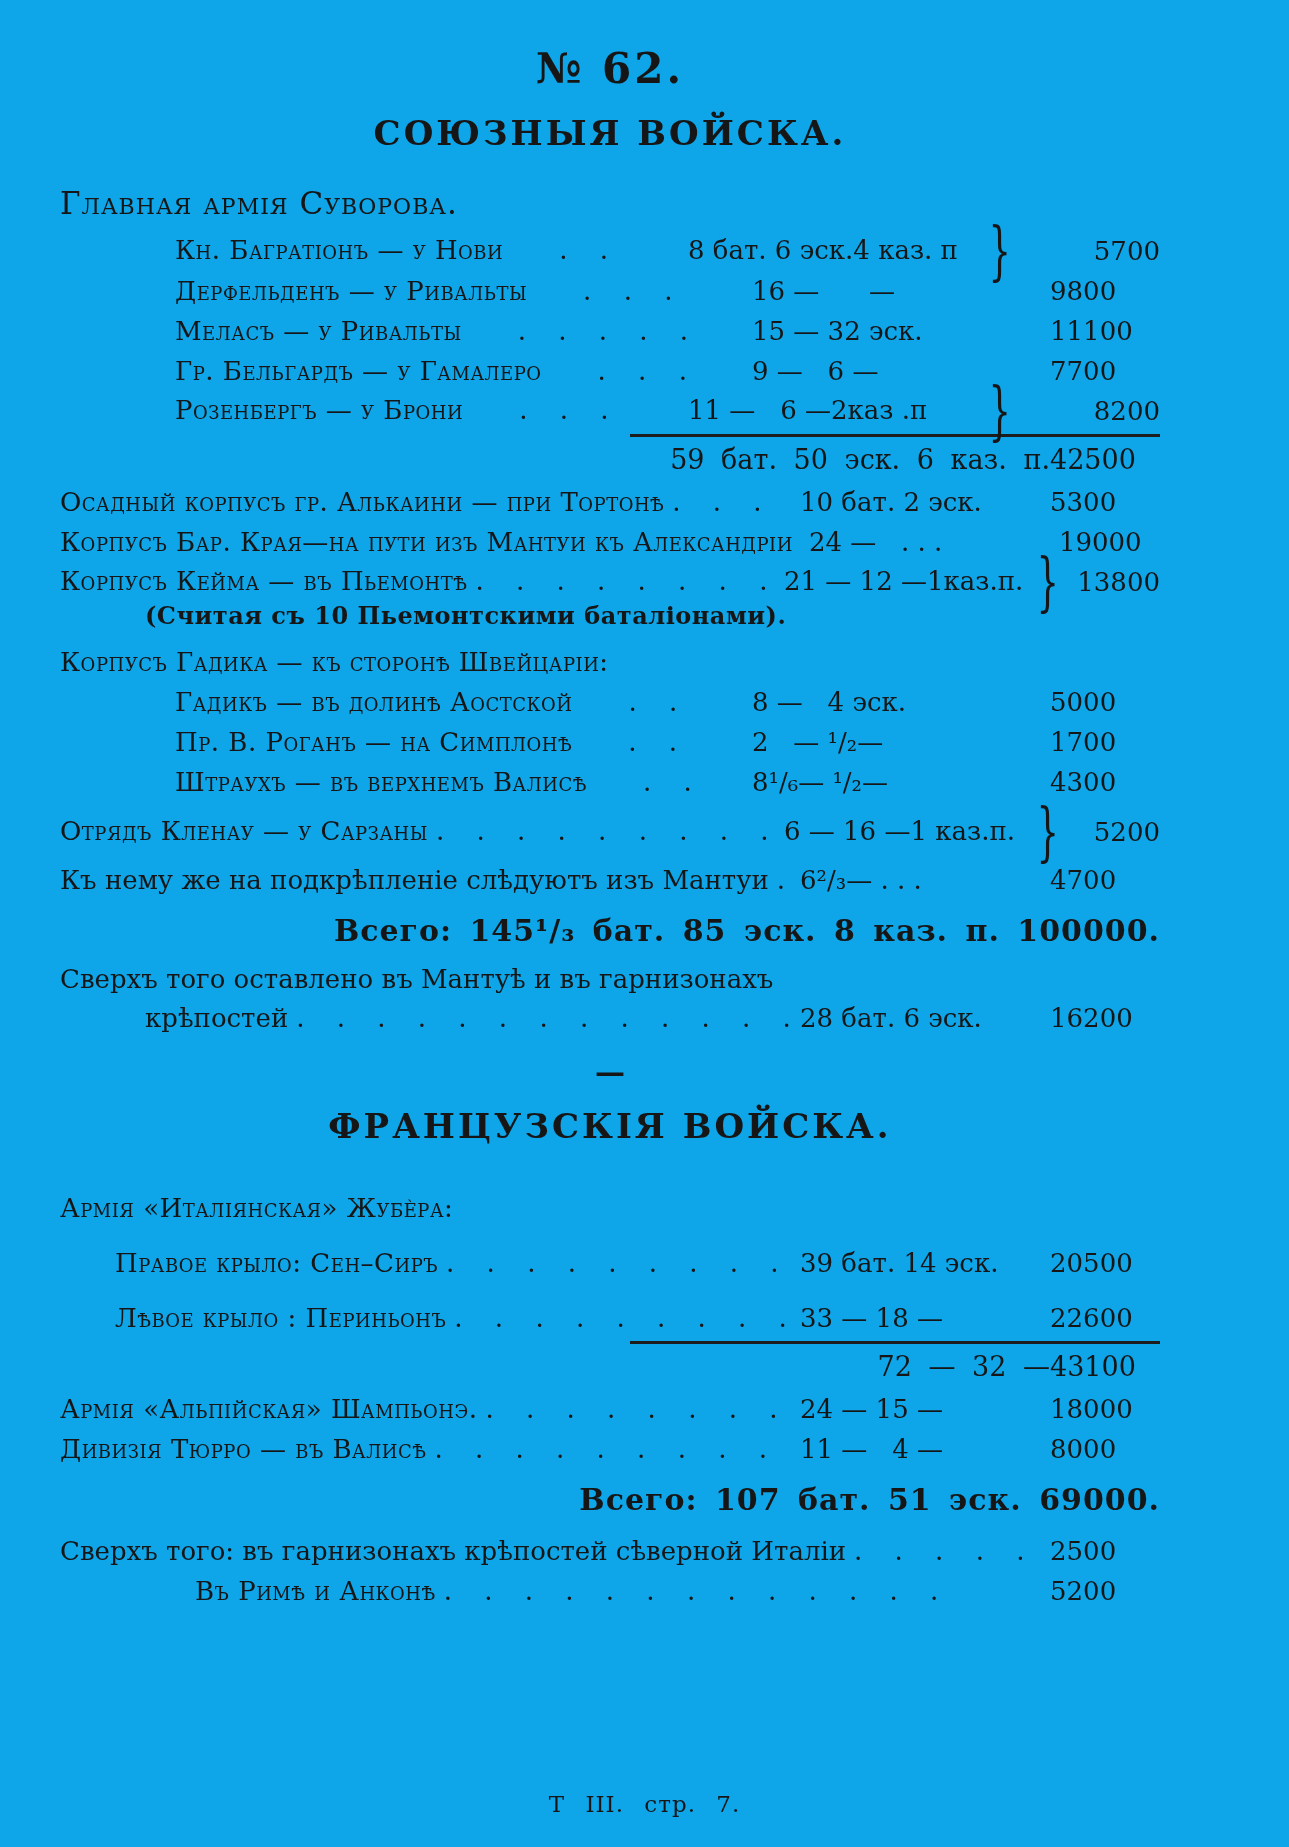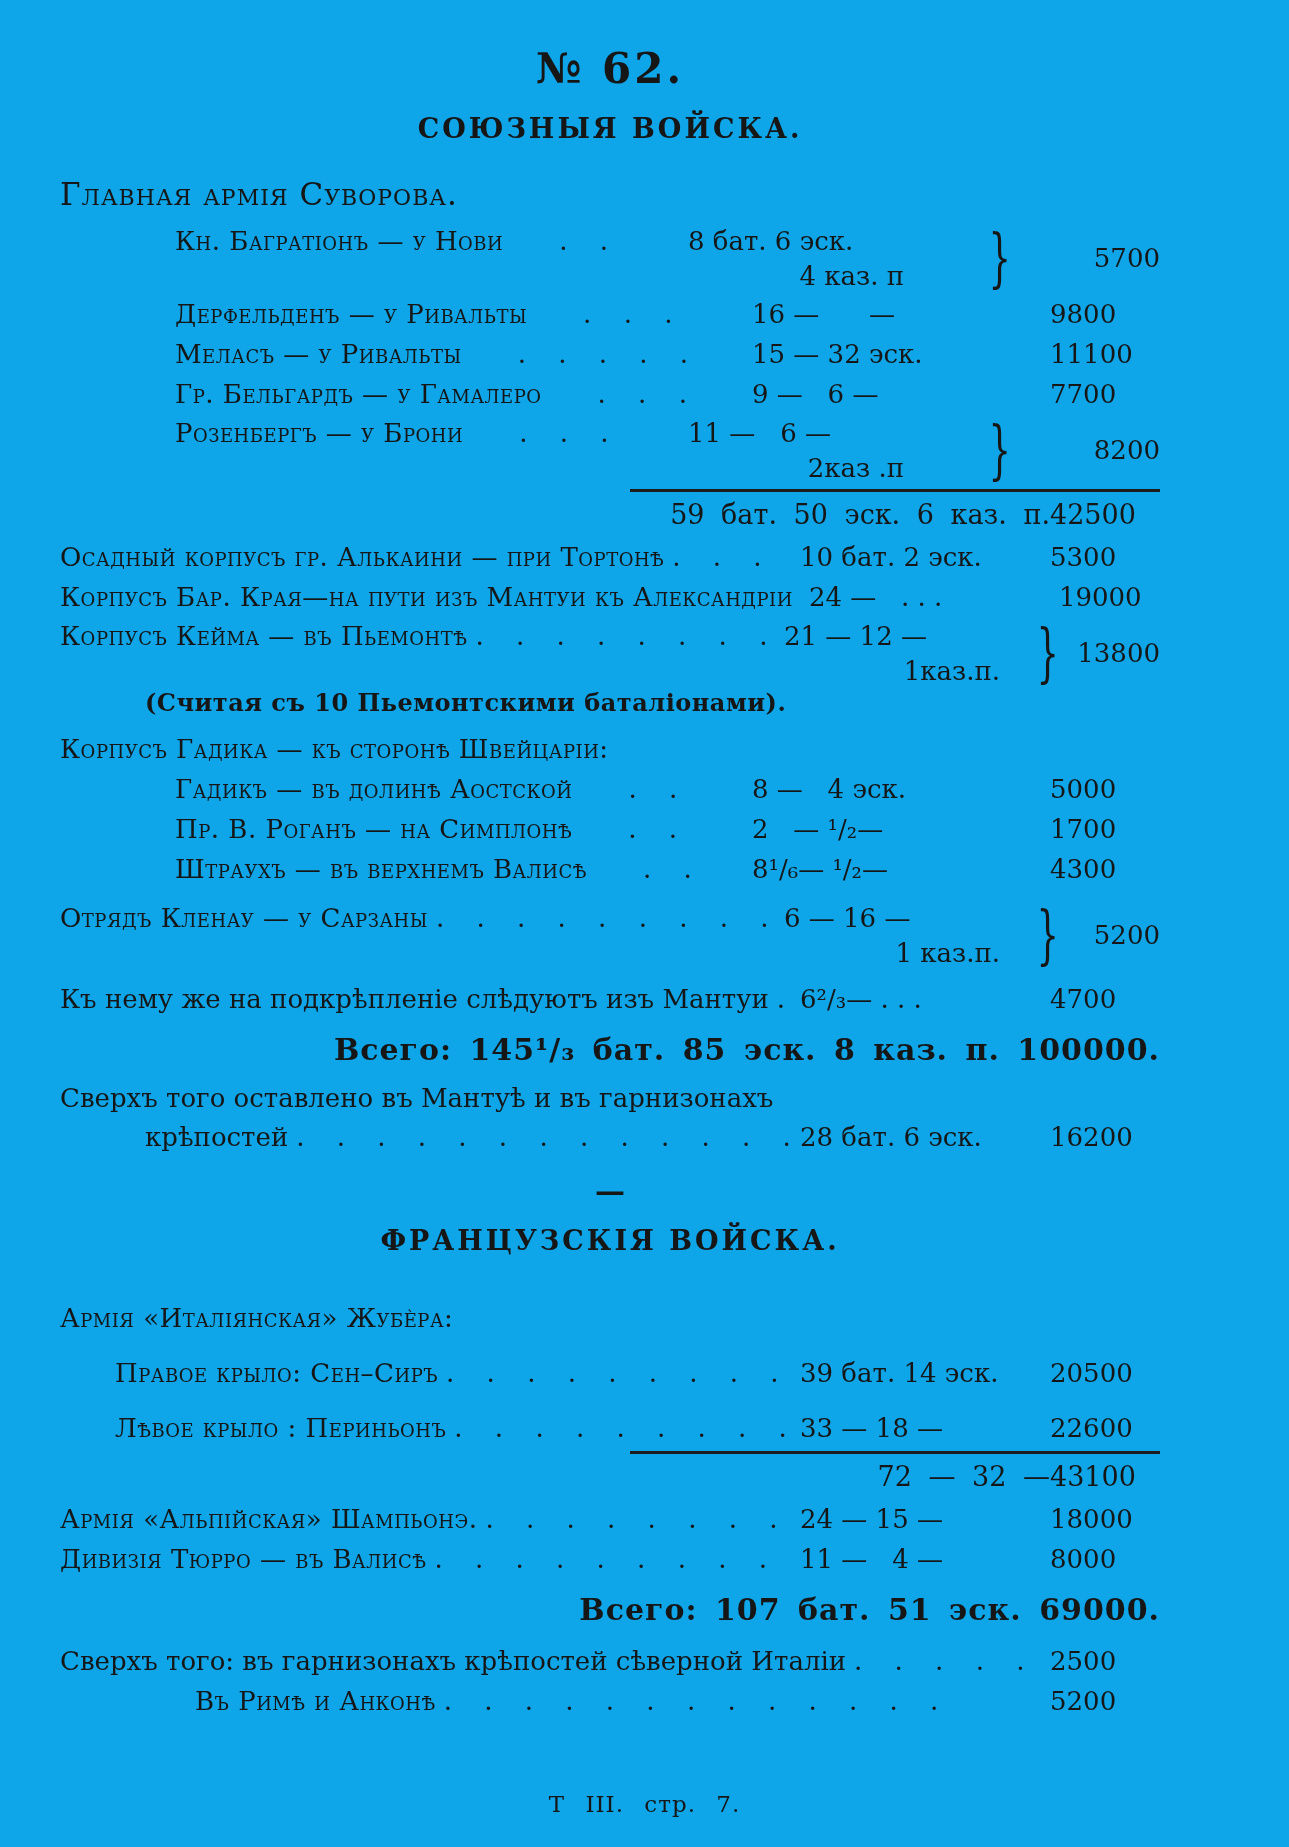"СОЮЗНЫЯ ВОЙСКА." .section-heading { font-size: 27px -> 34px }
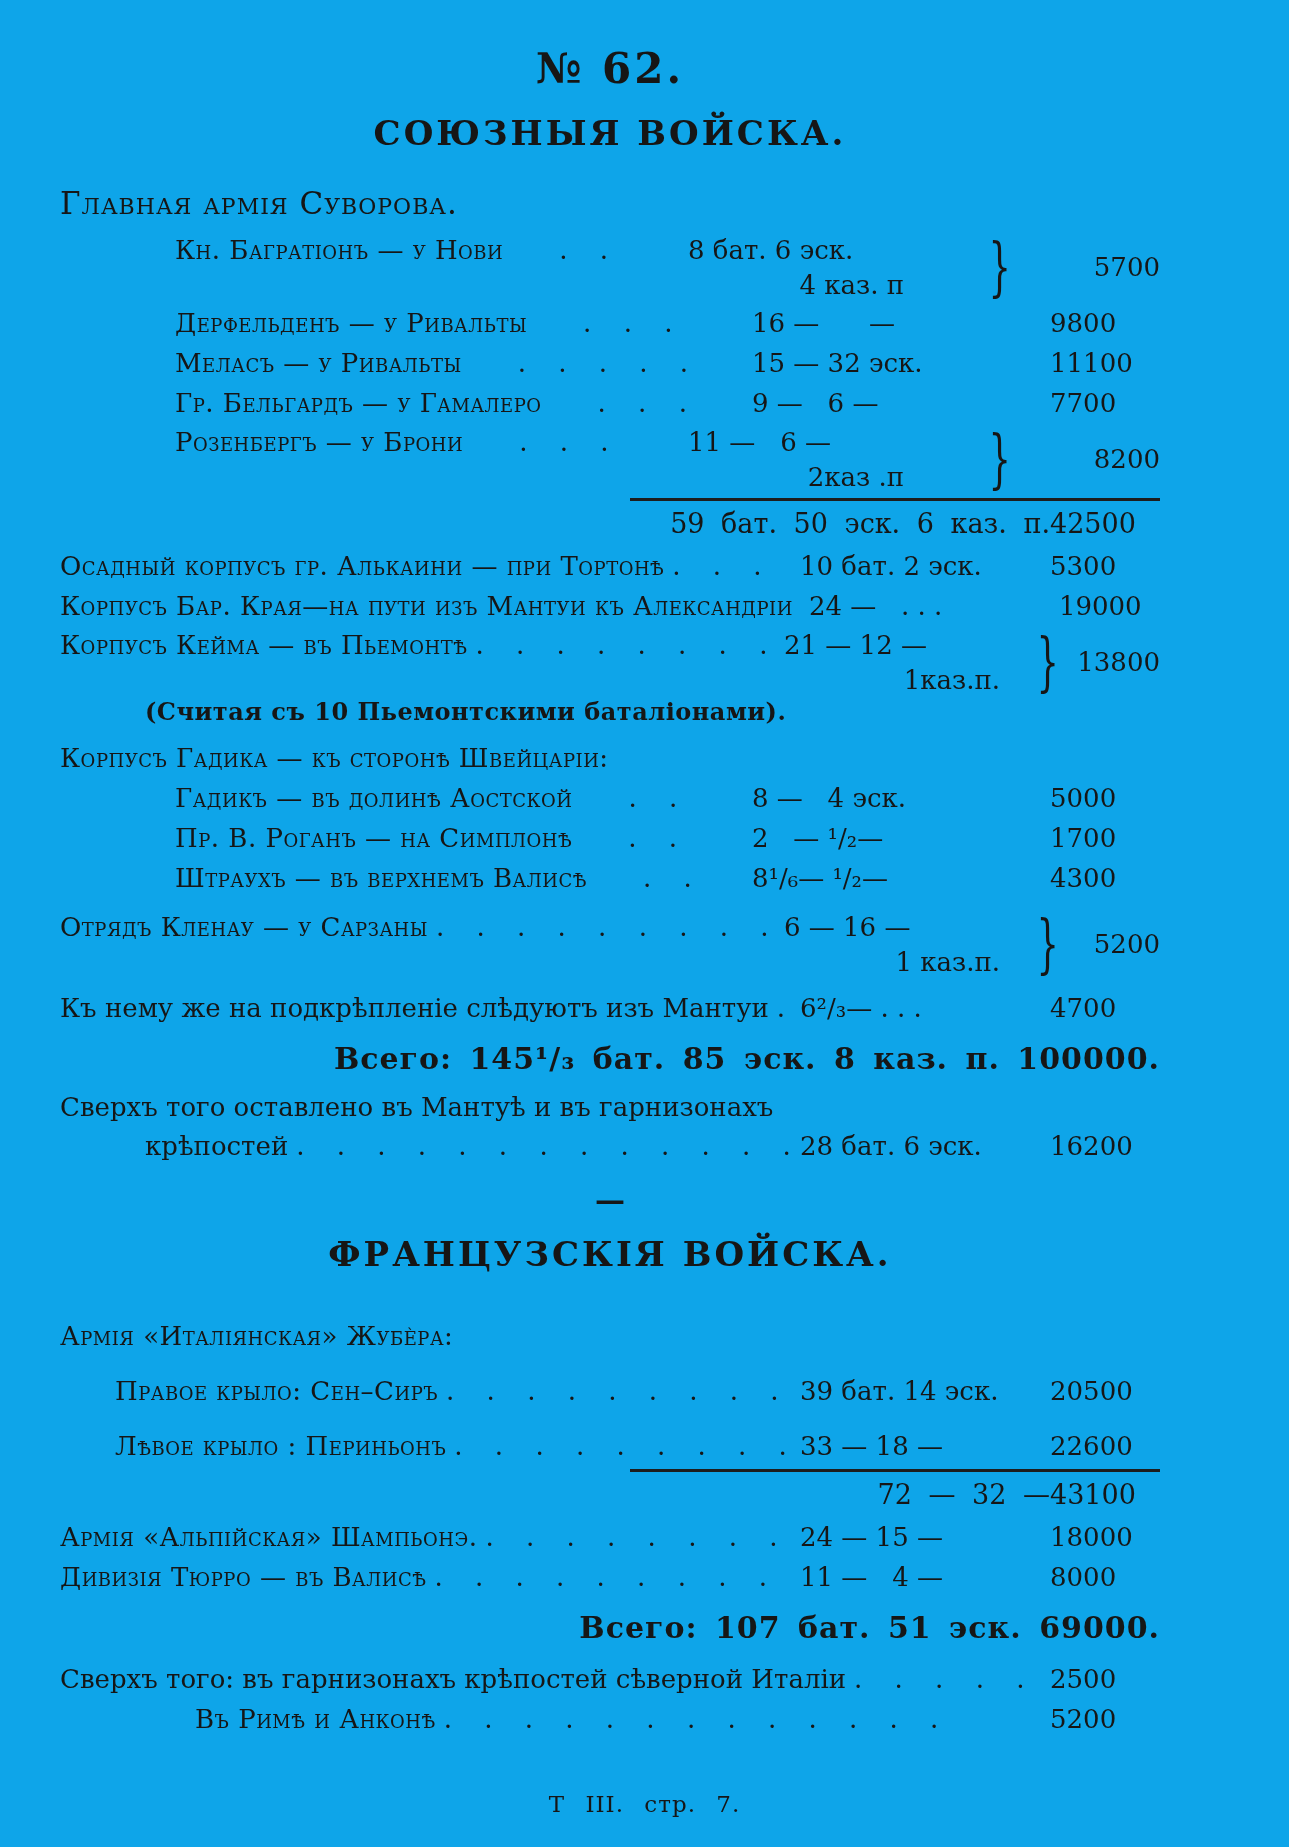"8 бат. 6 эск." .unit-stack { flex-direction: column -> row }
